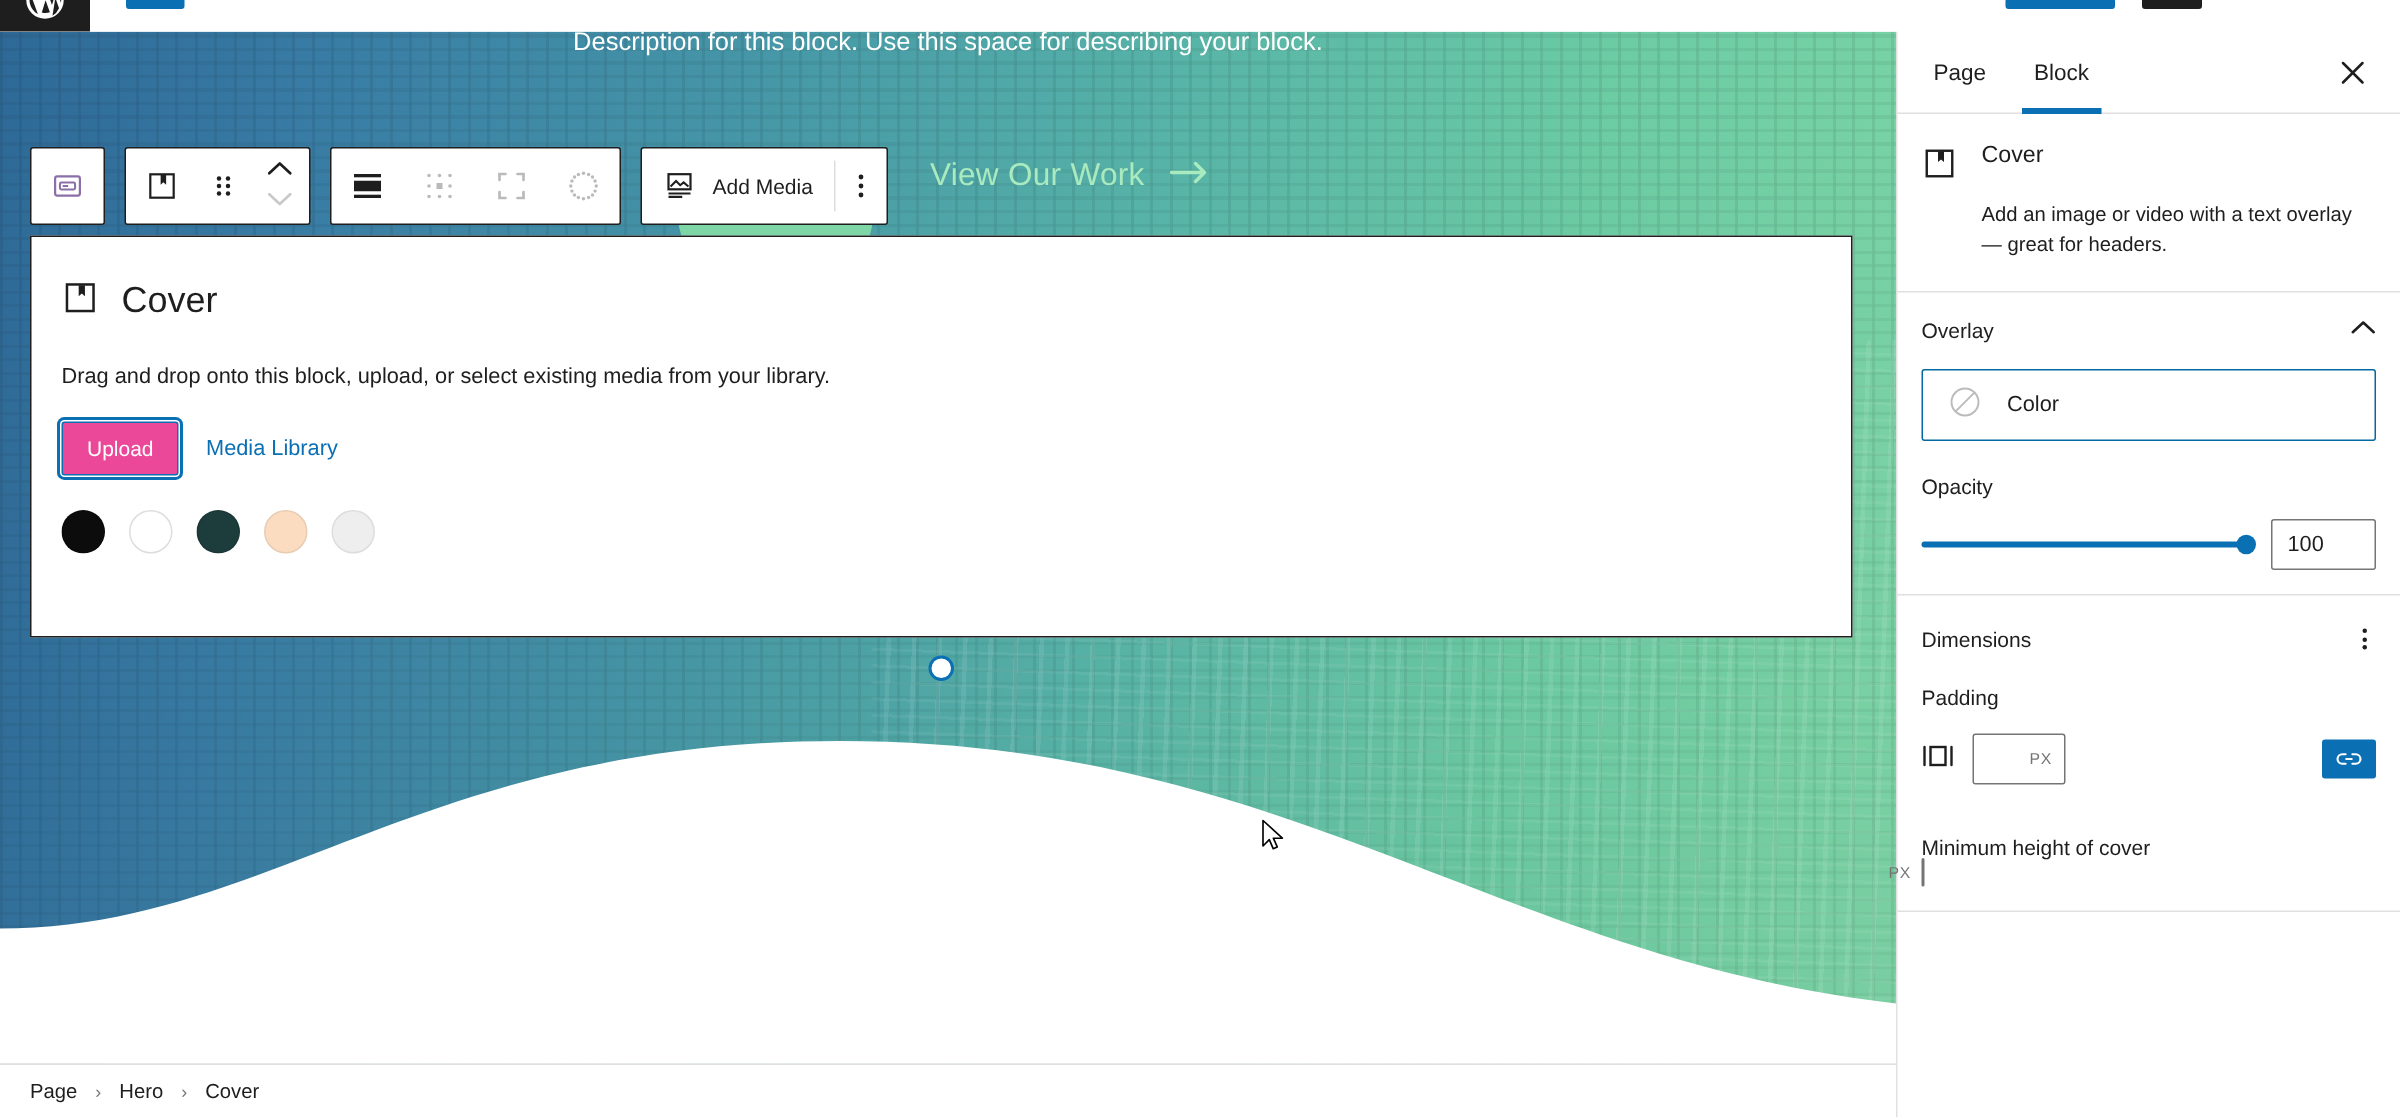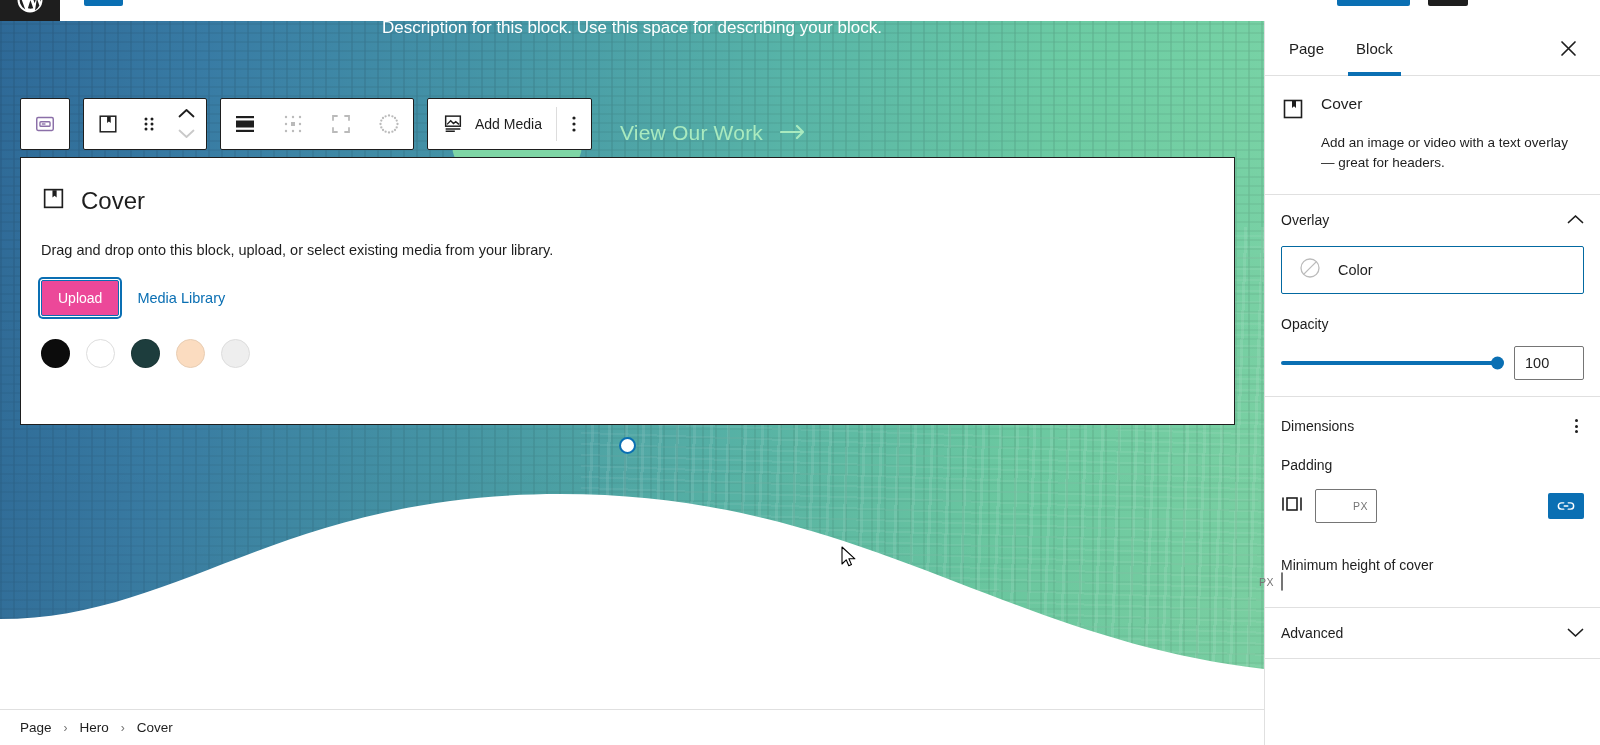"View Our Work" .view-work { top: 100px -> 84px }
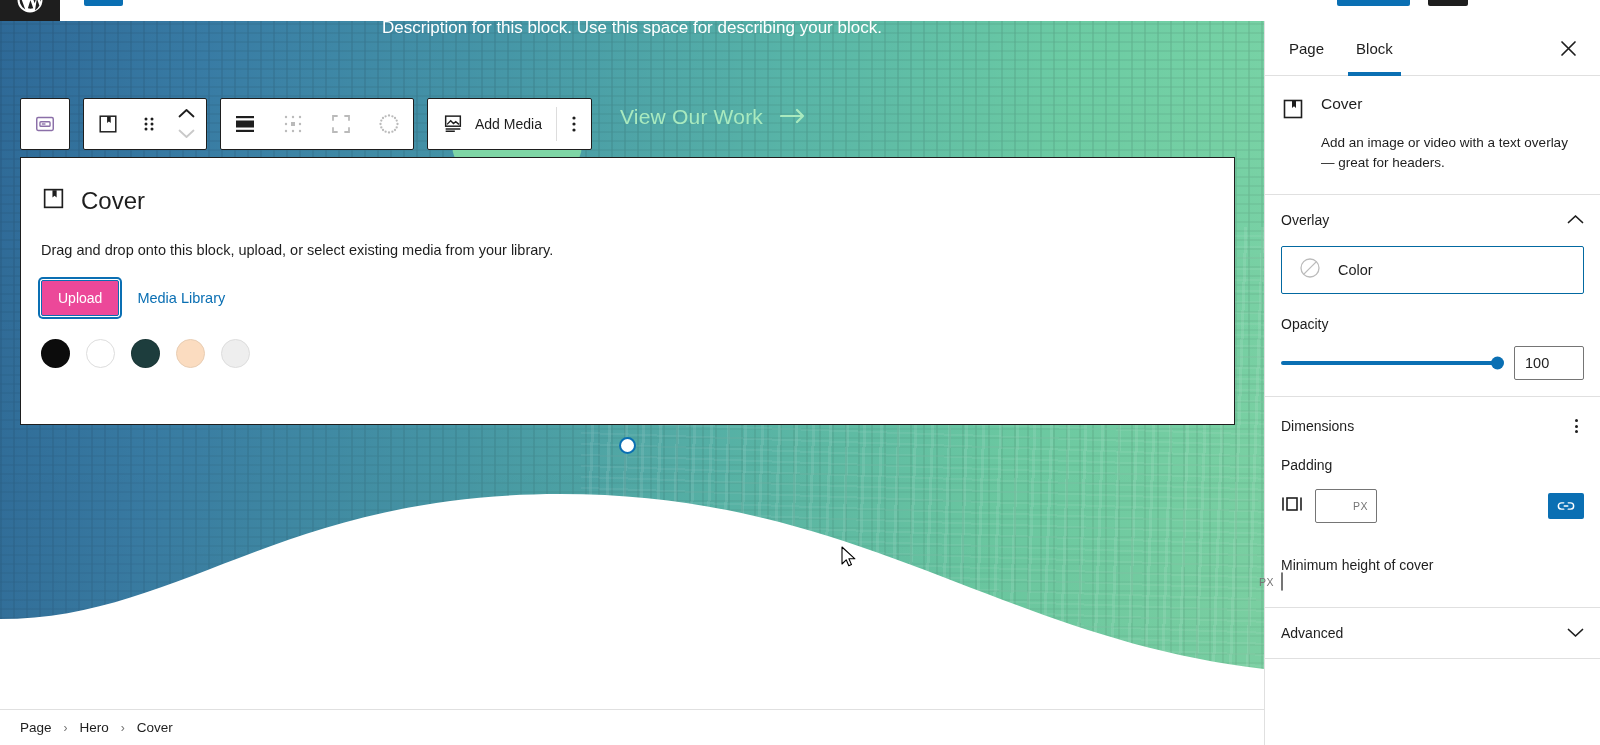"Advanced" div.sb-section { html: <div> <div> <span>Advanced</span> <span> <svg> <path></path> </svg> </span> </div> </div> -> none }
